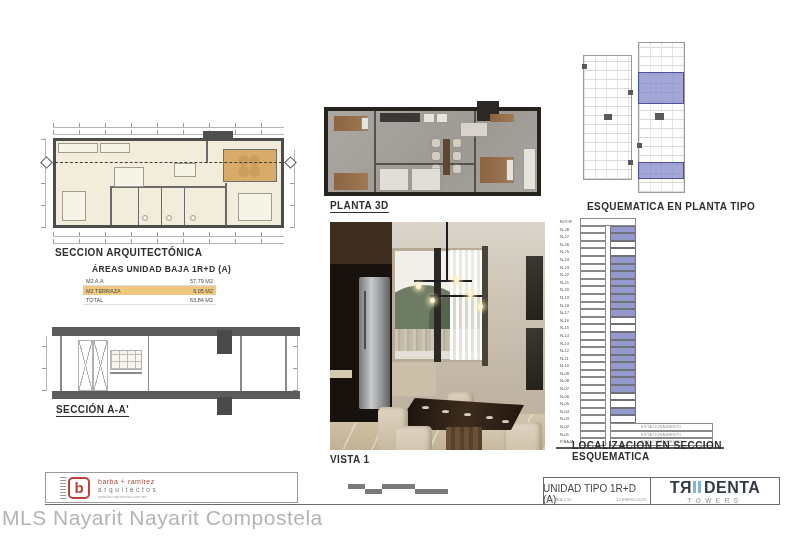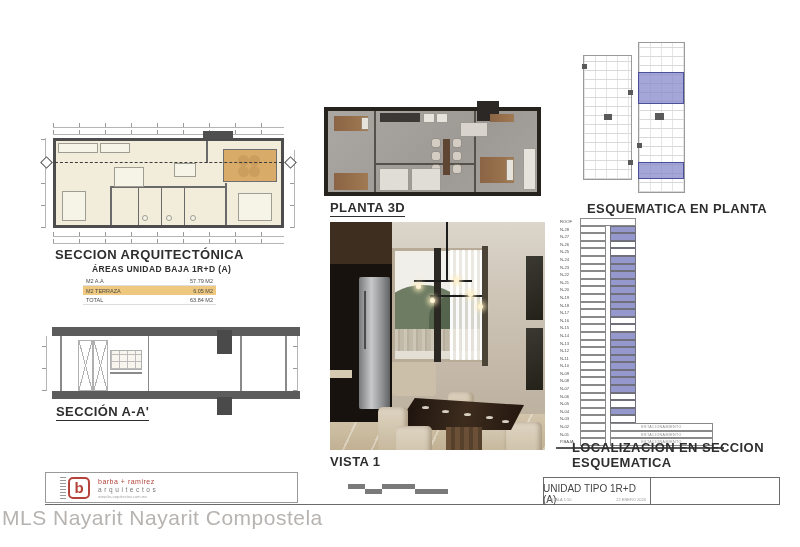"PLANTA 3D" .panel-title { font-size: 13px -> 10px }
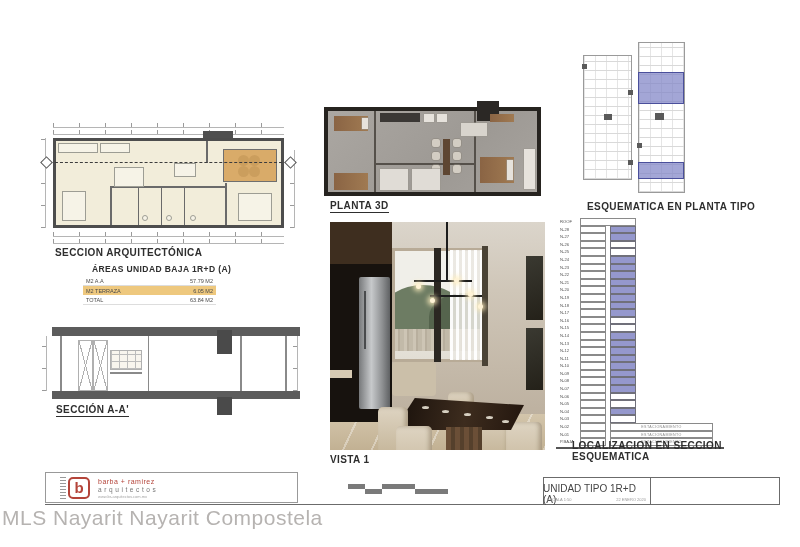"TЯ DENTA" div.brand-cell { html: none -> <div> <div><span>TЯ</span><span></span><span>DENTA</span></div> <div>TOWERS</div> </div> }
